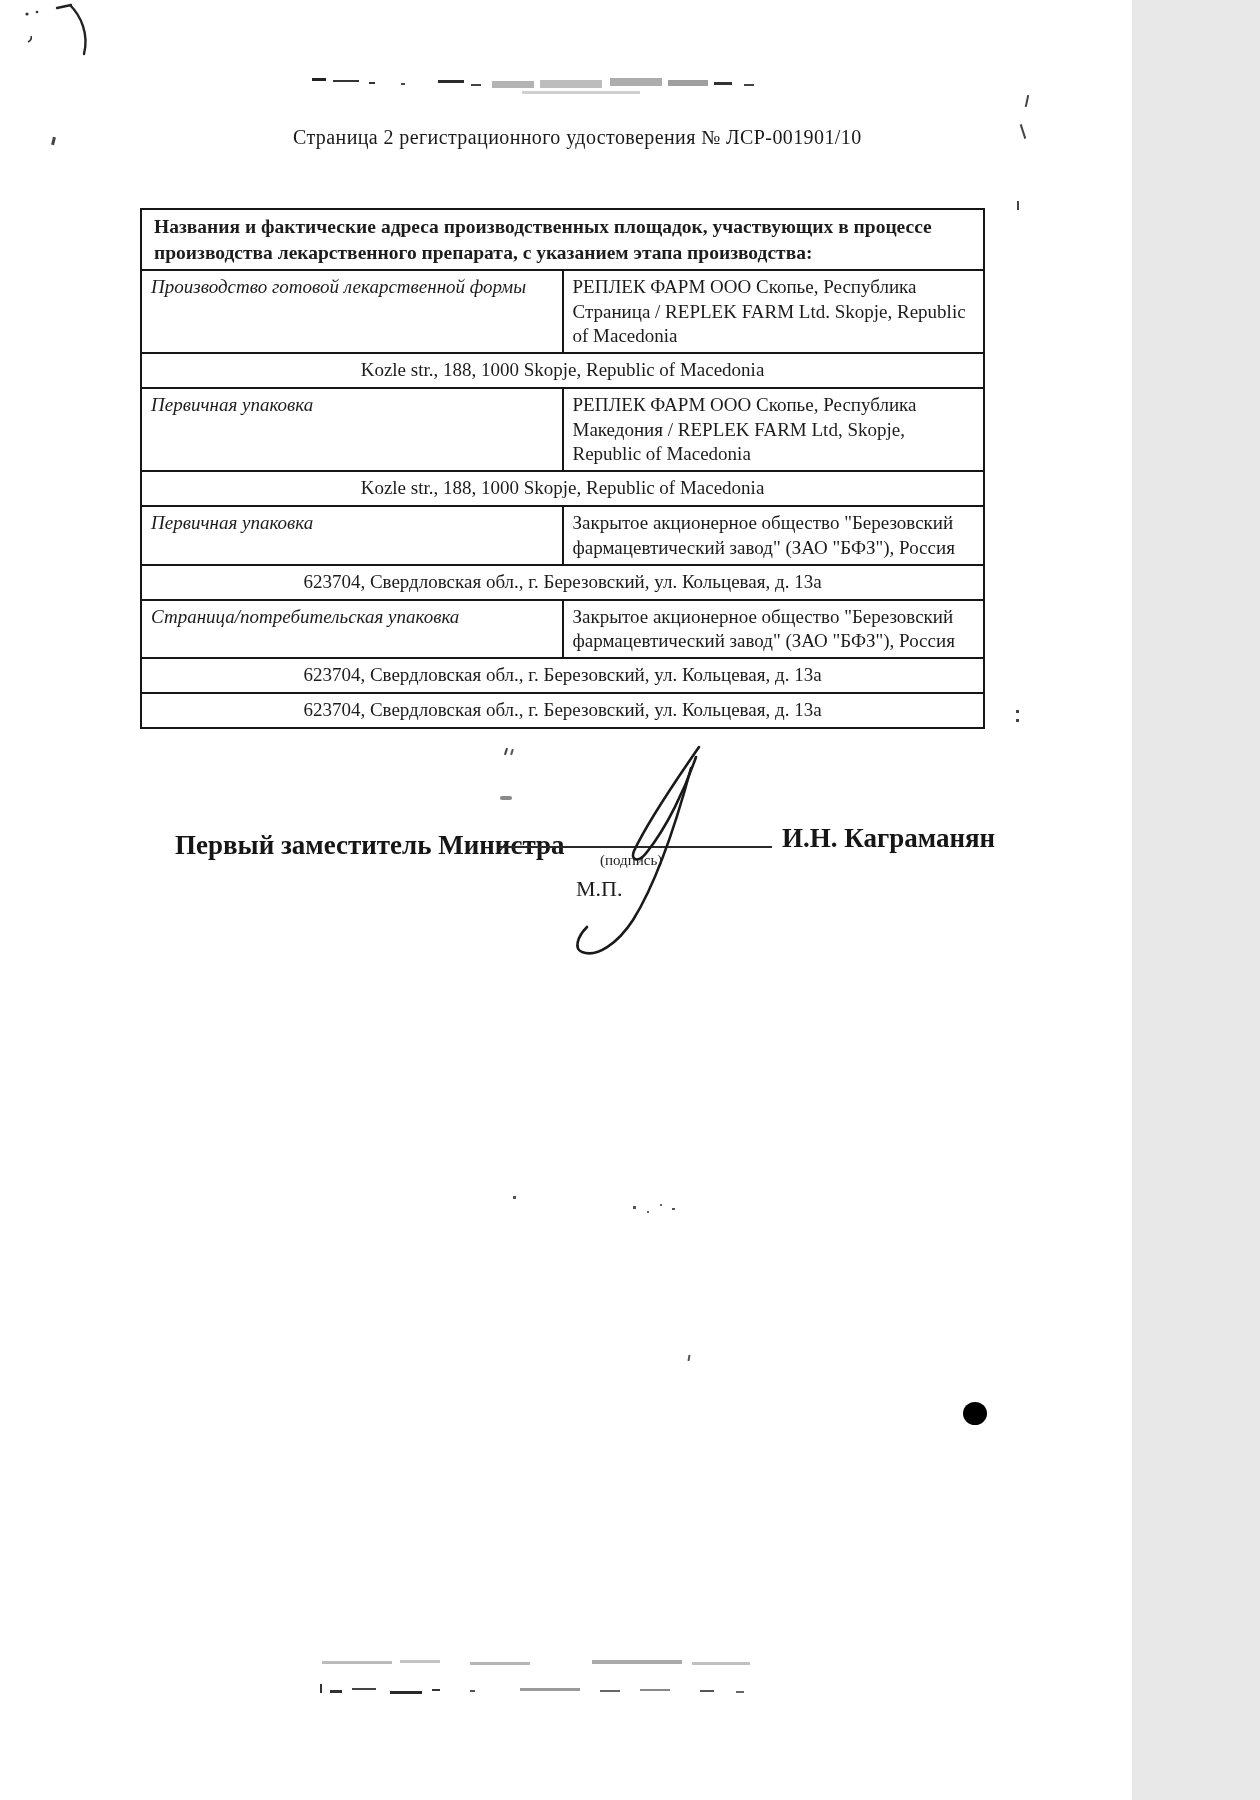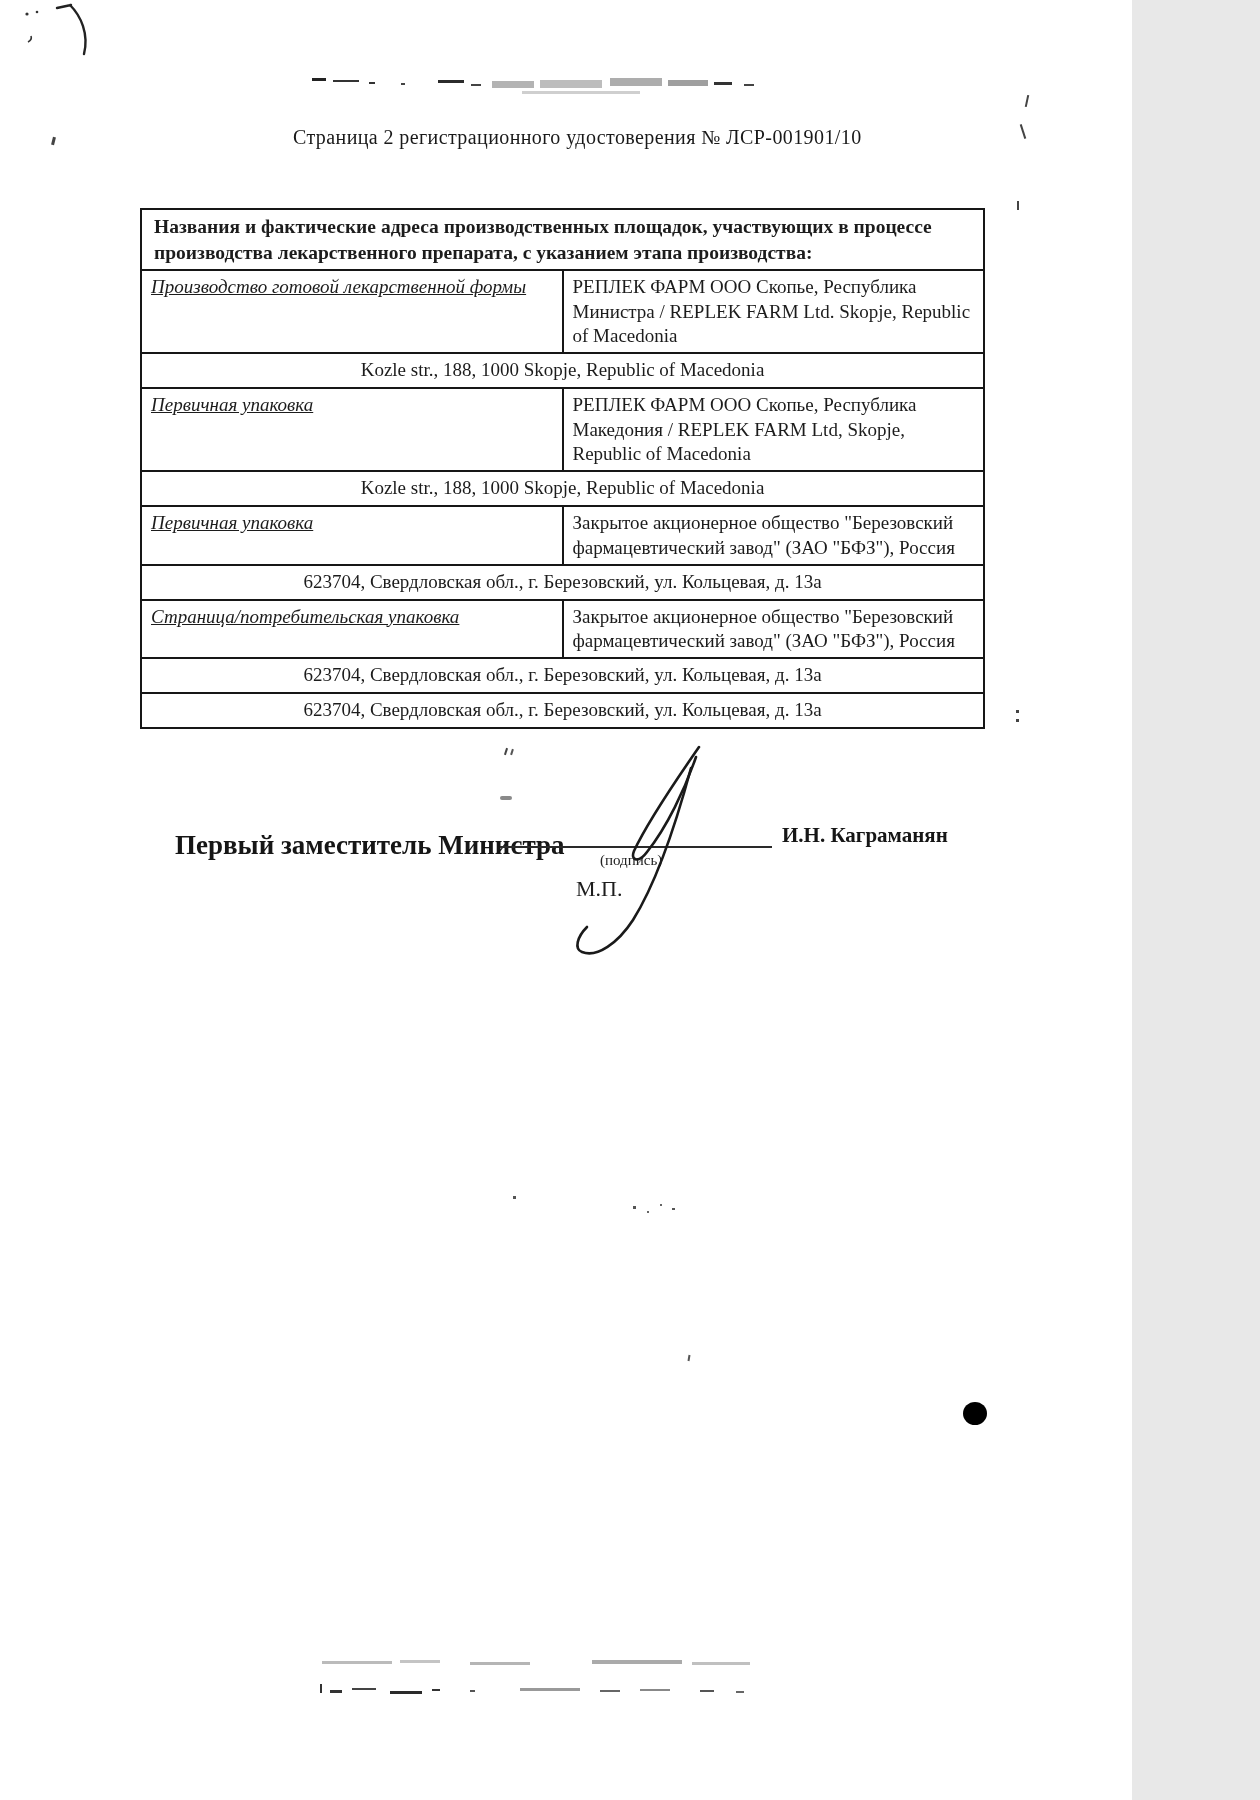"Производство готовой лекарственной формы" td.stage { text-decoration: underline -> none }
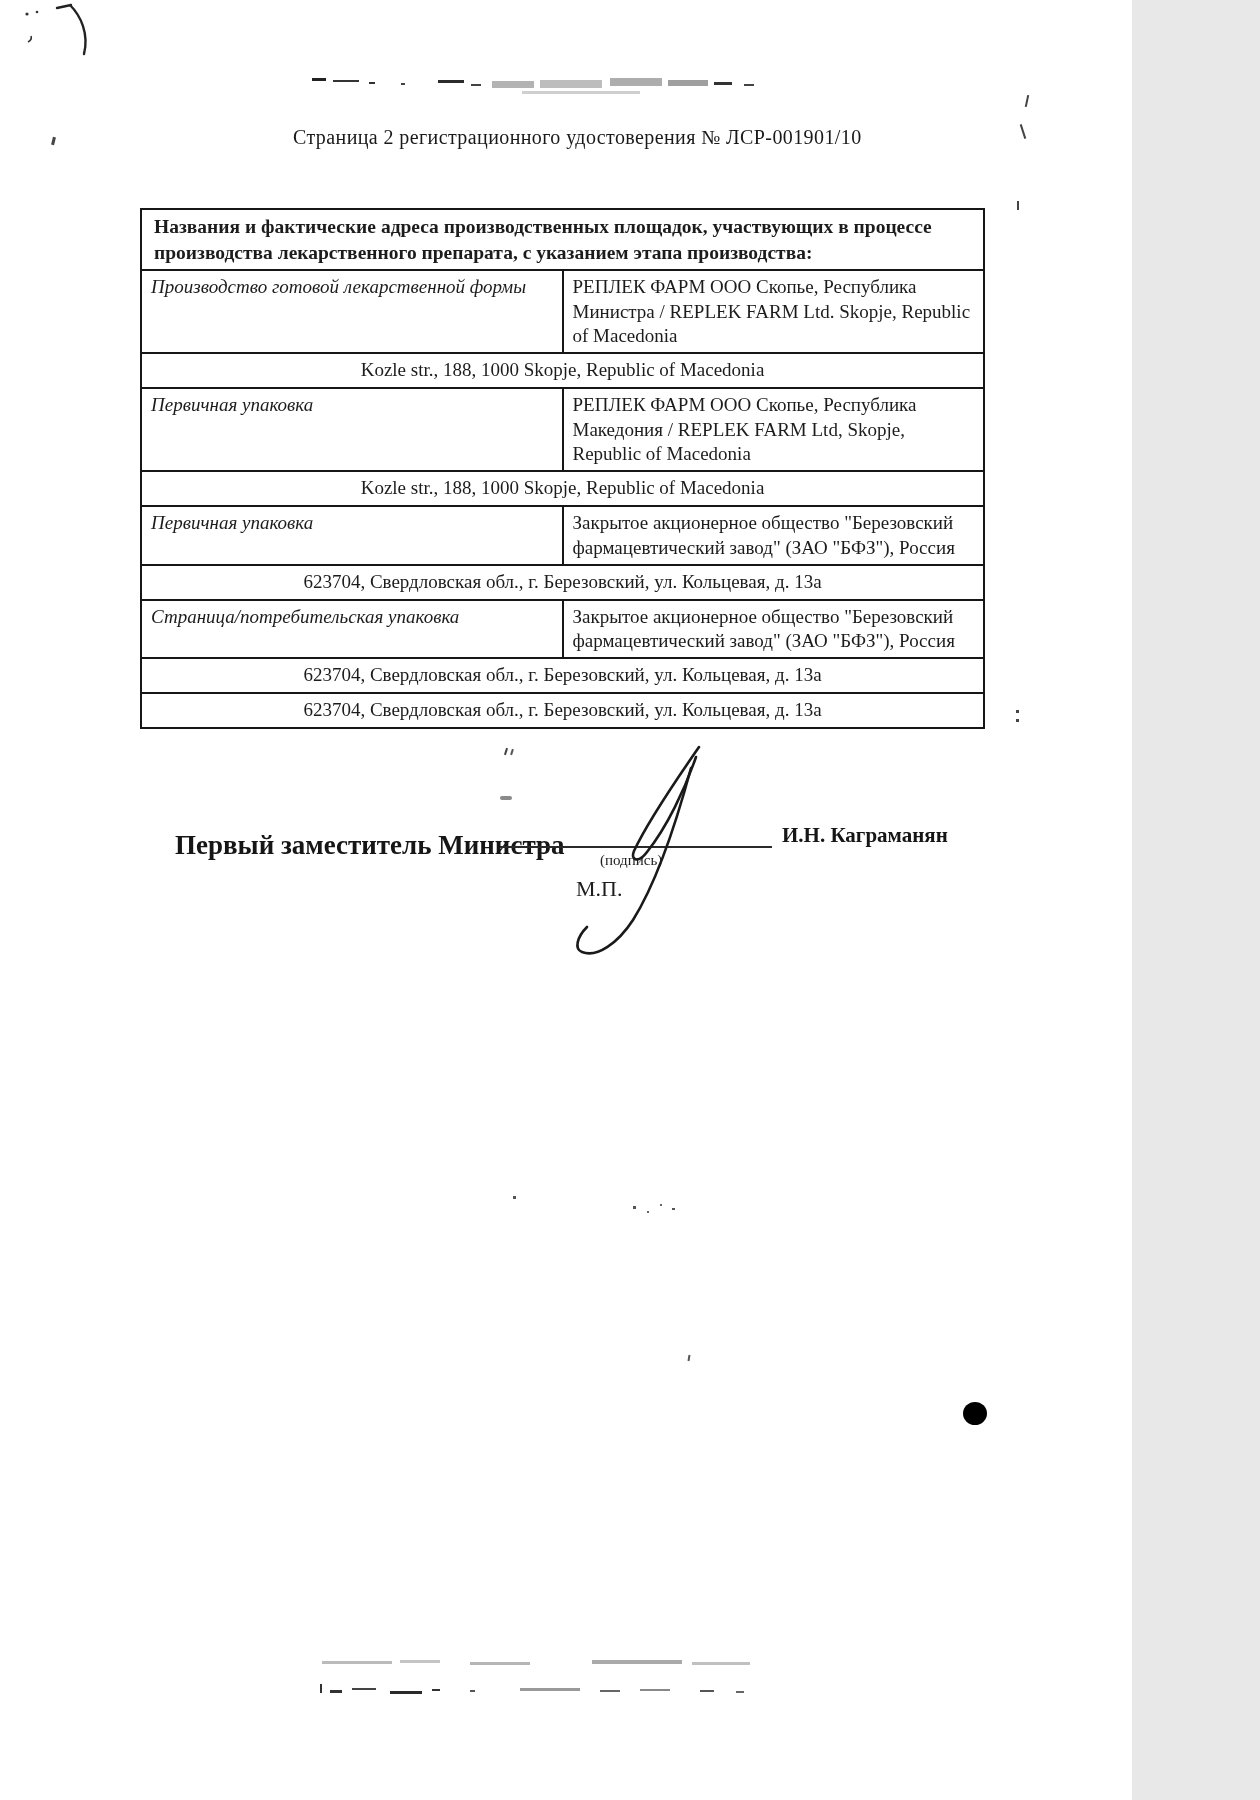"РЕПЛЕК ФАРМ ООО Скопье, Республика Министра" td.mfr { text: Министра -> Страница }
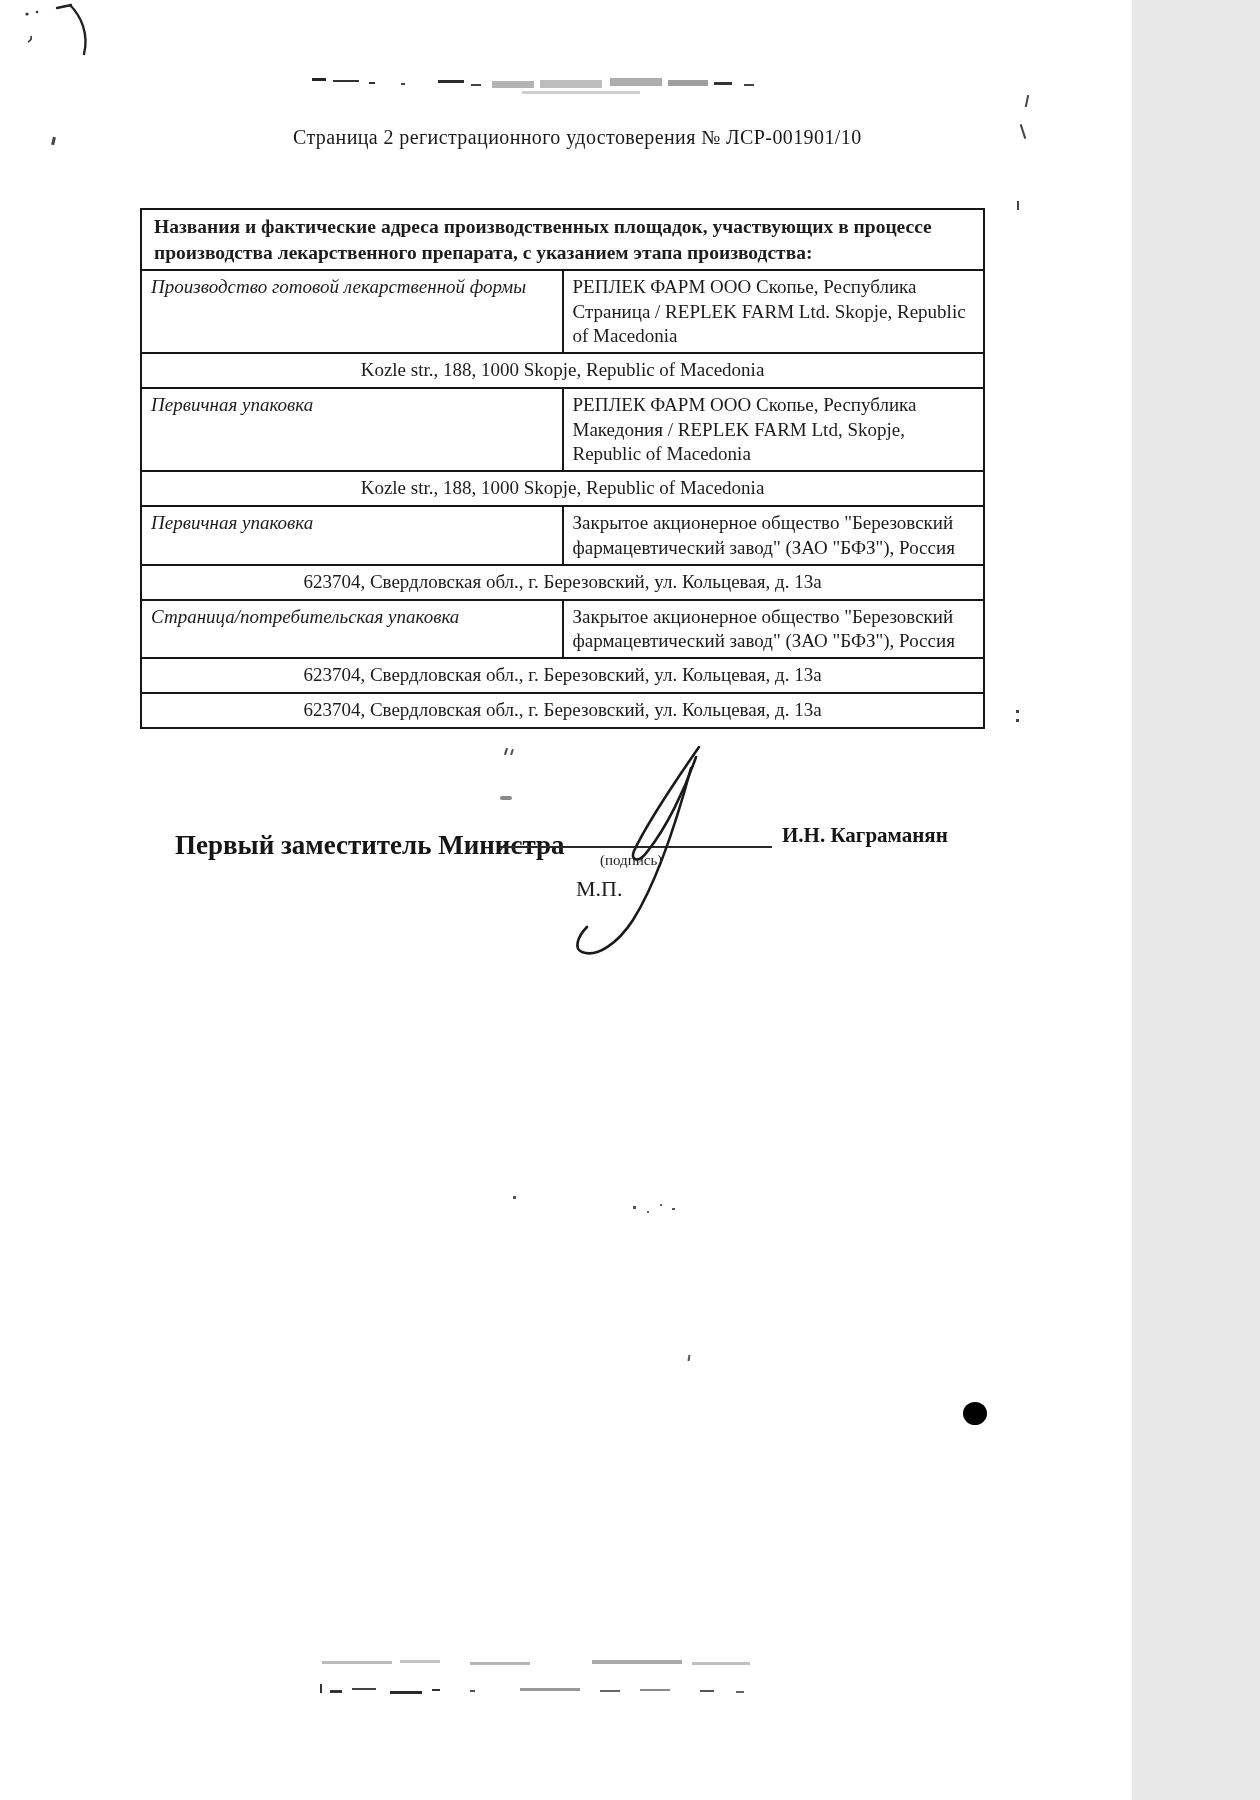"И.Н. Каграманян" .sig-name { font-size: 21px -> 27px }
